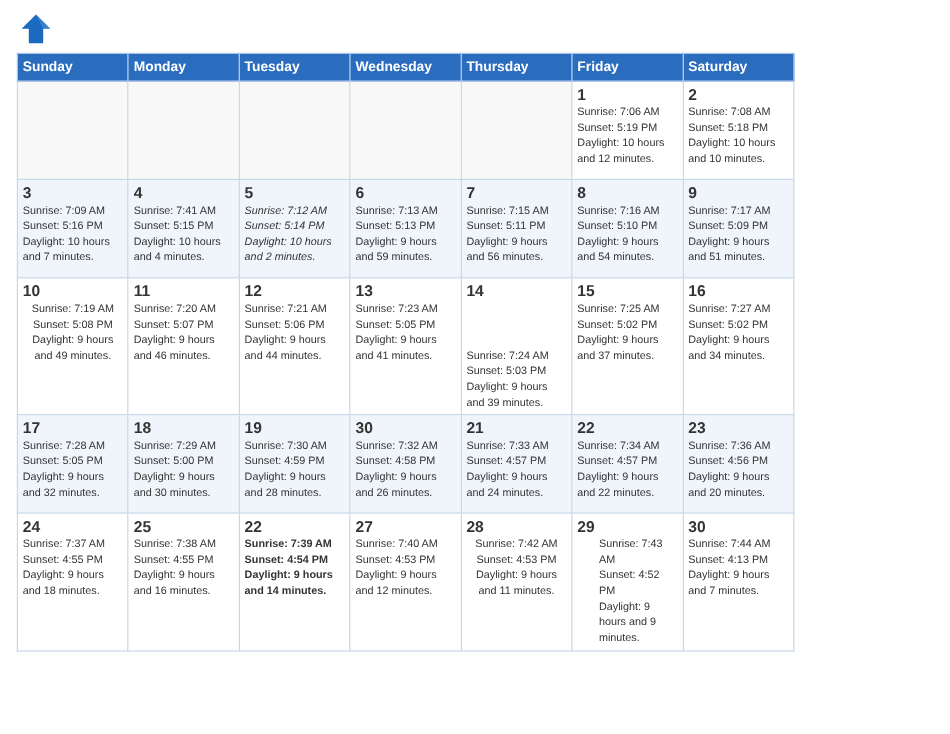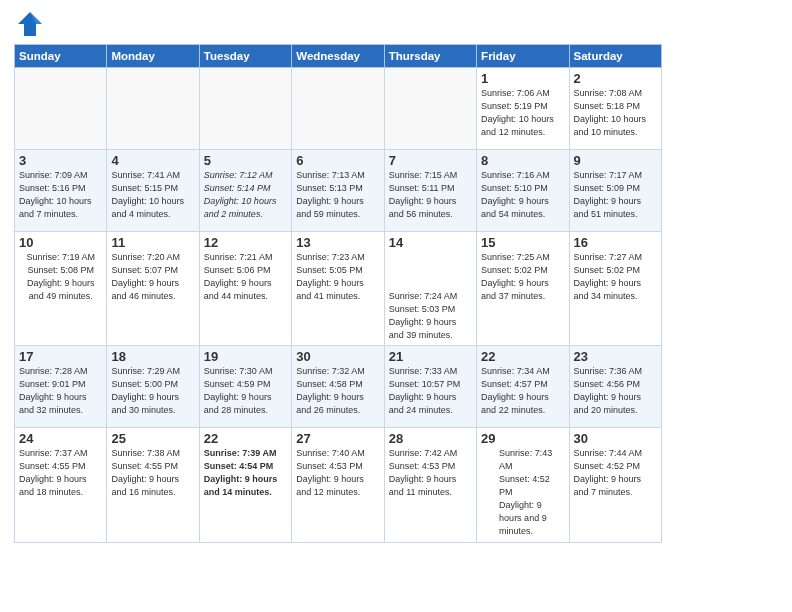"Sunrise: 7:28 AM" div.day-info { text: 9:01 -> 5:05 }
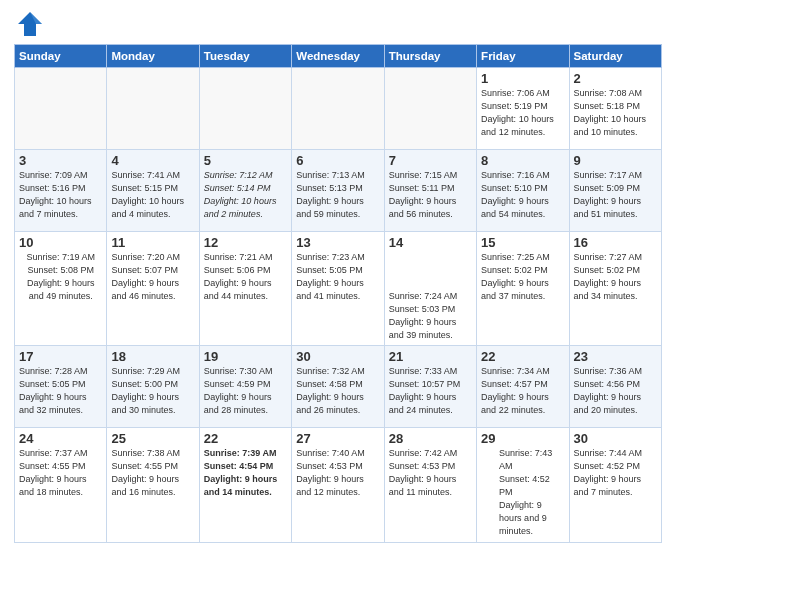"Sunrise: 7:33 AM" div.day-info { text: 10:57 -> 4:57 }
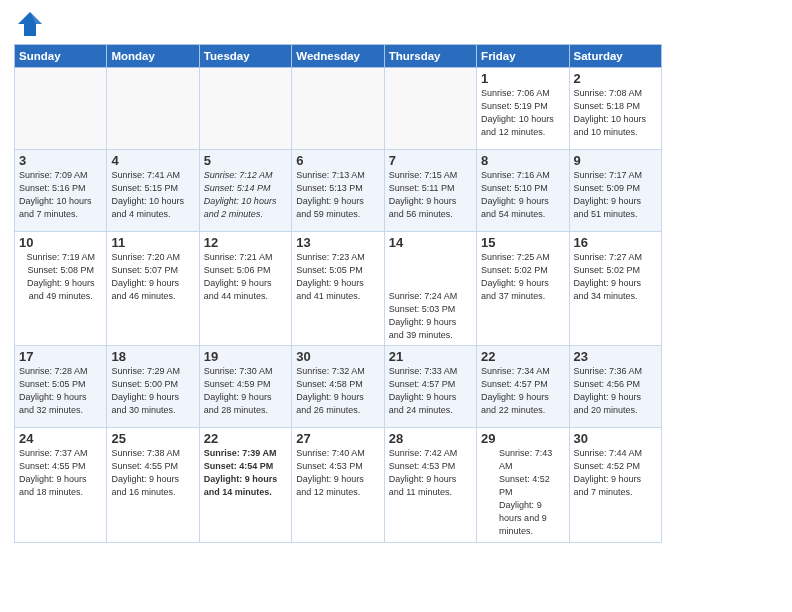"Sunrise: 7:42 AM" div.day-info { text-align: none -> center }
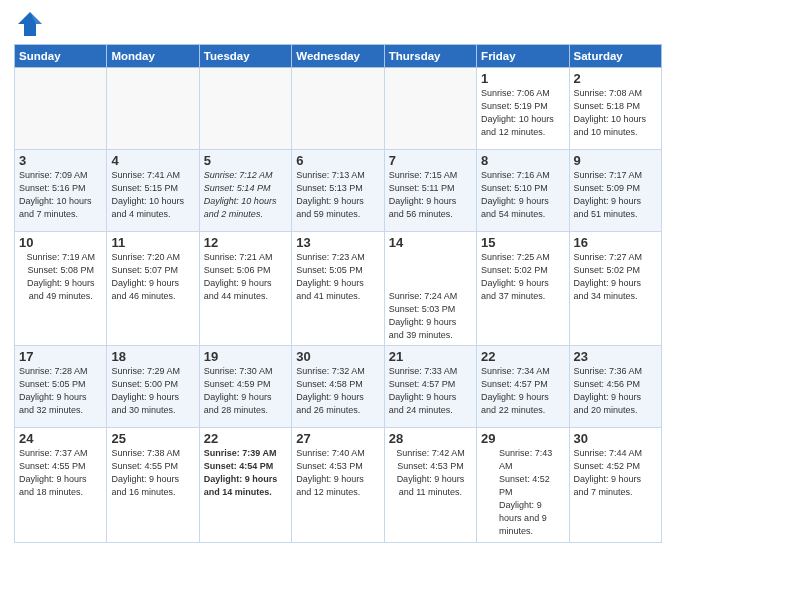"Sunrise: 7:44 AM" div.day-info { text: 4:52 -> 4:13 }
